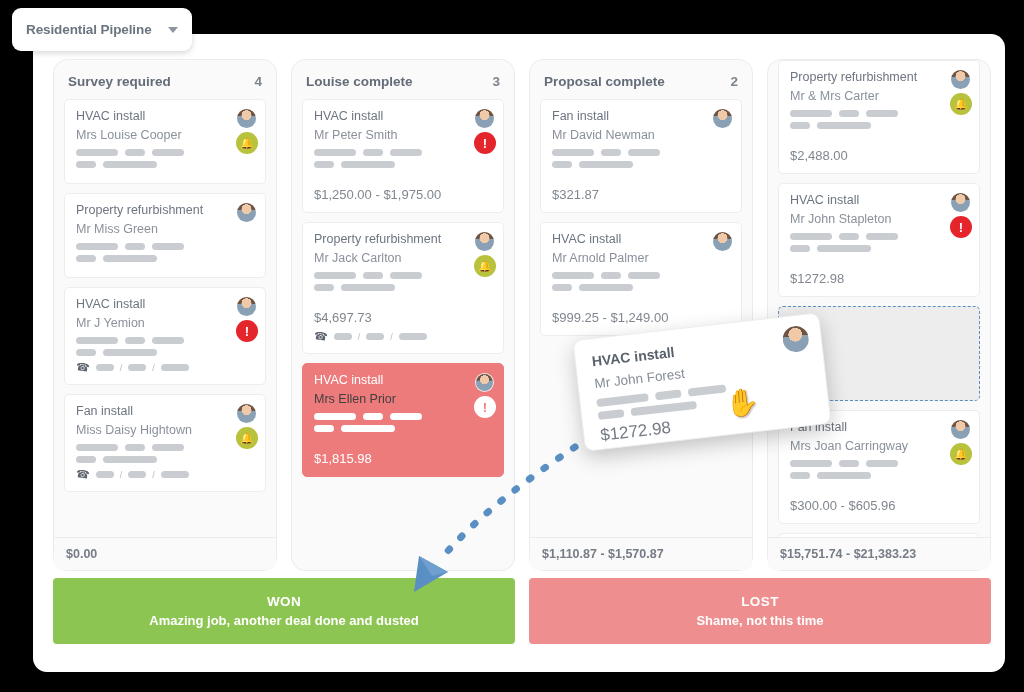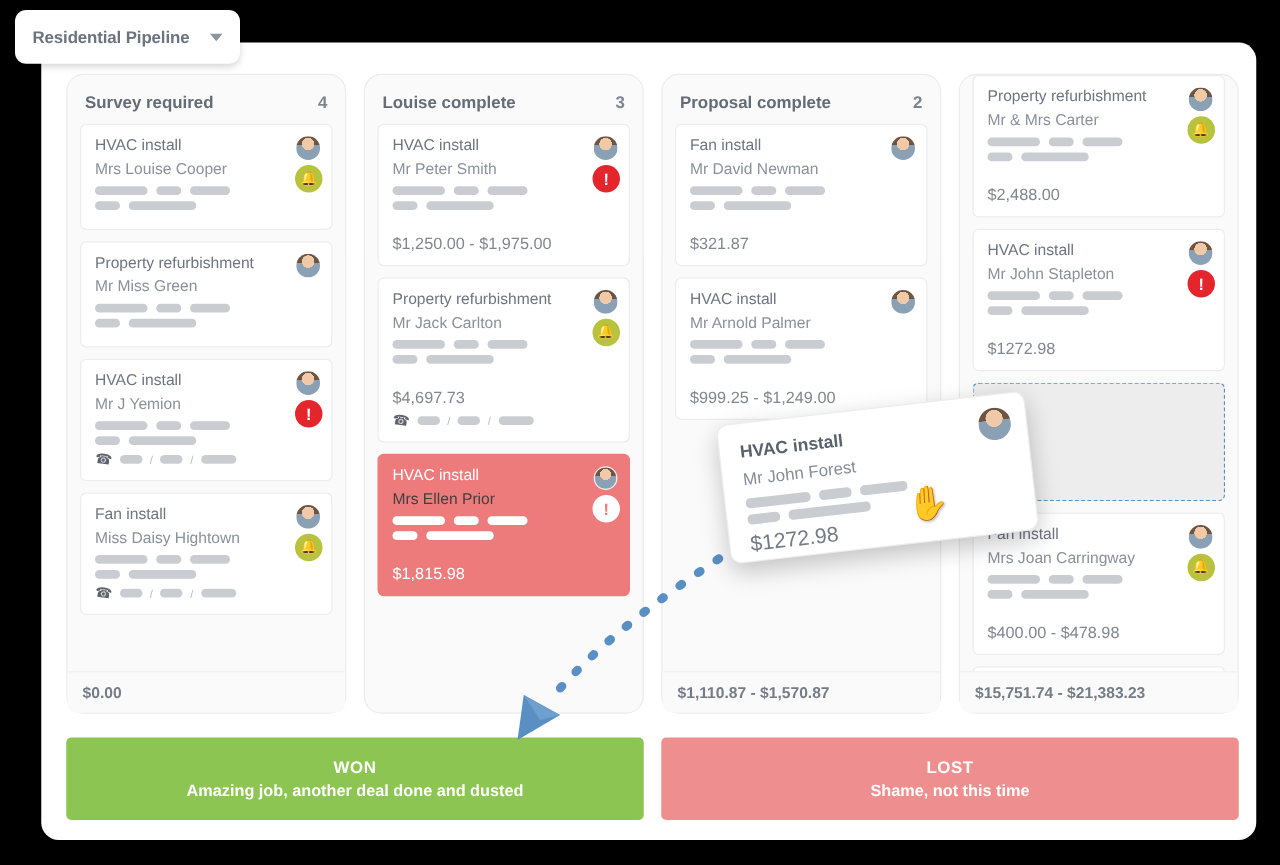"$400.00 - $478.98" div.amount { text: $400.00 - $478.98 -> $300.00 - $605.96 }
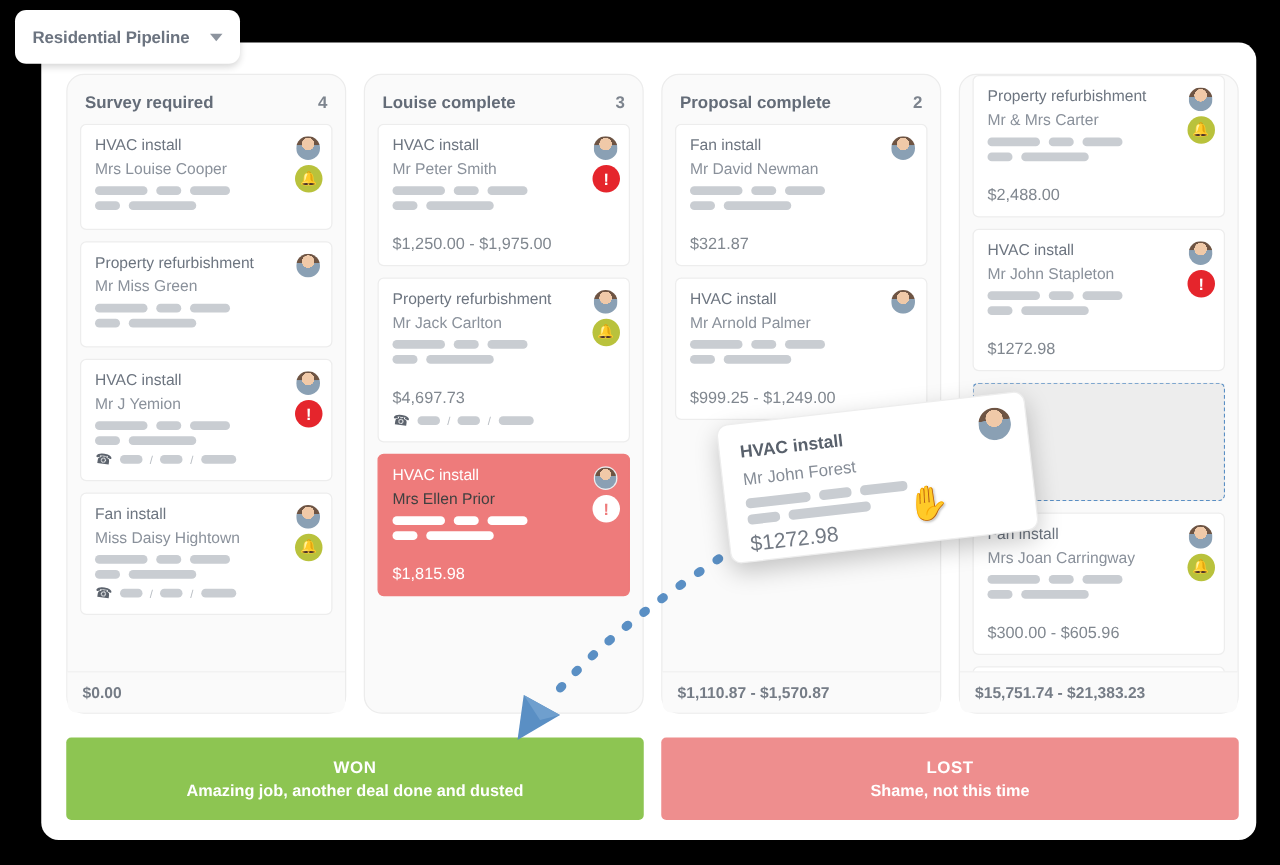"WON" .outcomes { bottom: 16px -> 28px }
